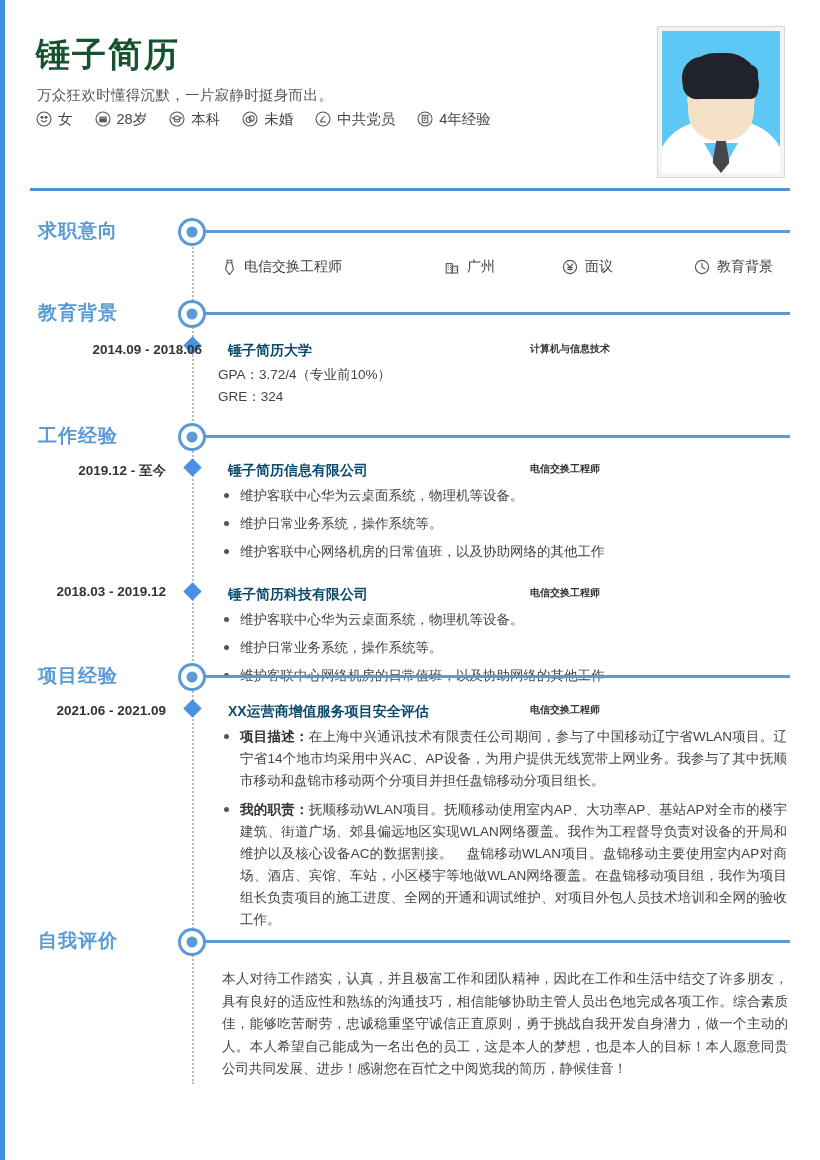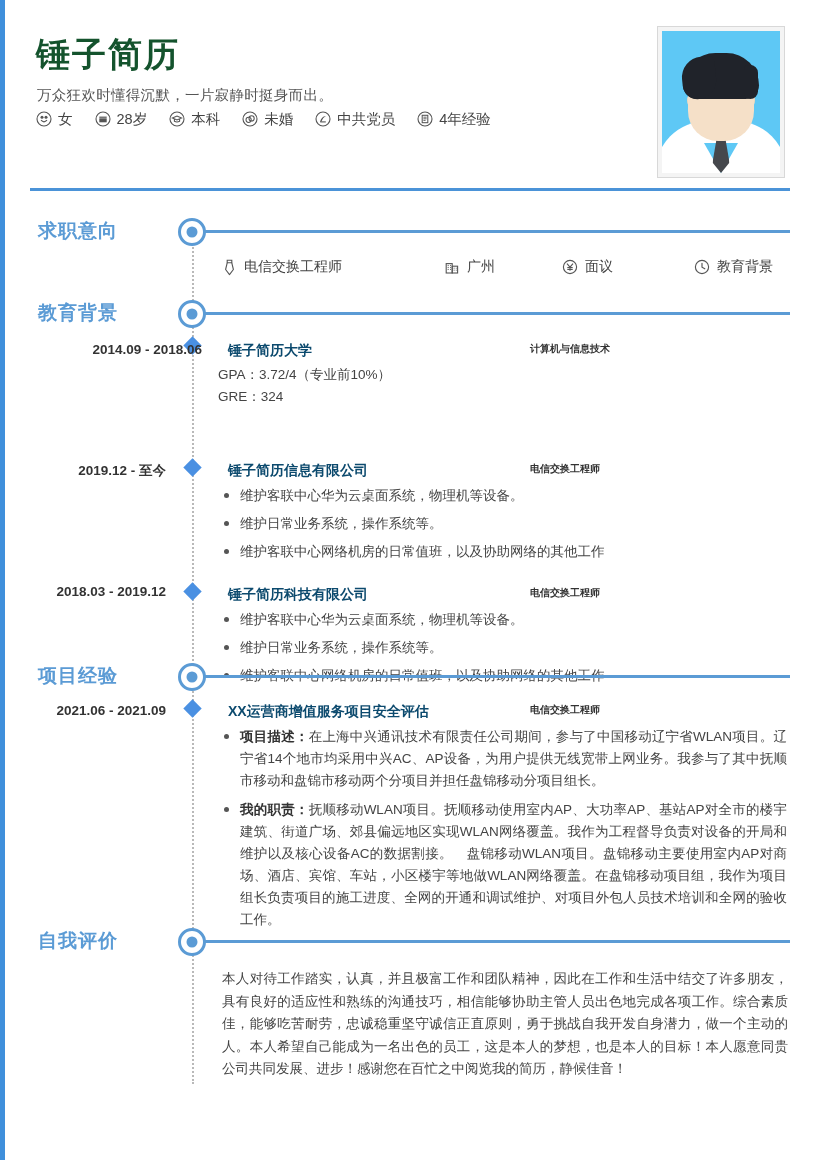"工作经验" div.section-head { html: none -> <div> <div>工作经验</div> <div></div> <div></div> </div> }
